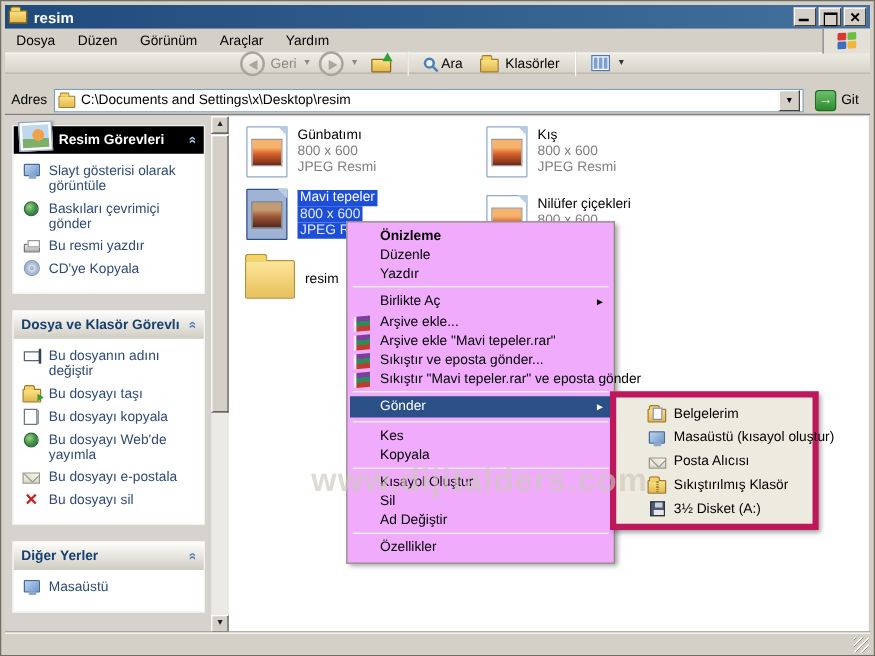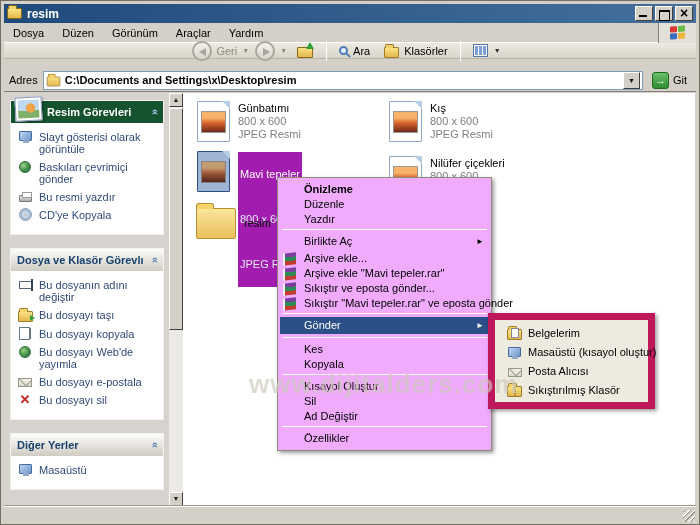"C:\Documents and" .addrinput .path { font-weight: bold -> none }
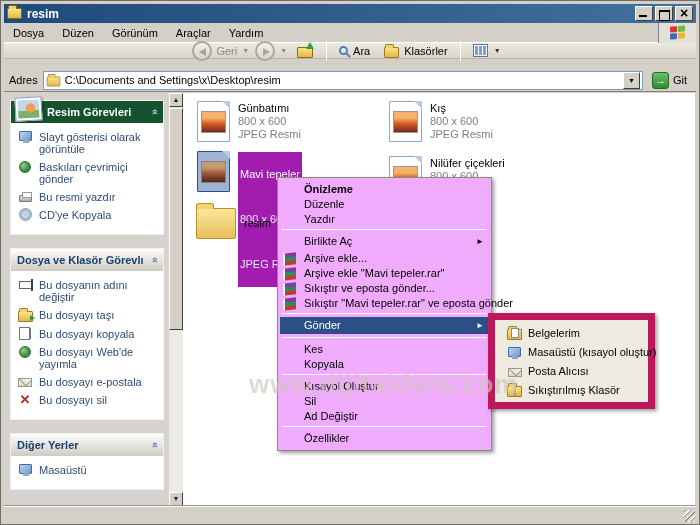"Resim Görevleri" .panel.first .phead { background: #14532d -> #000000 }
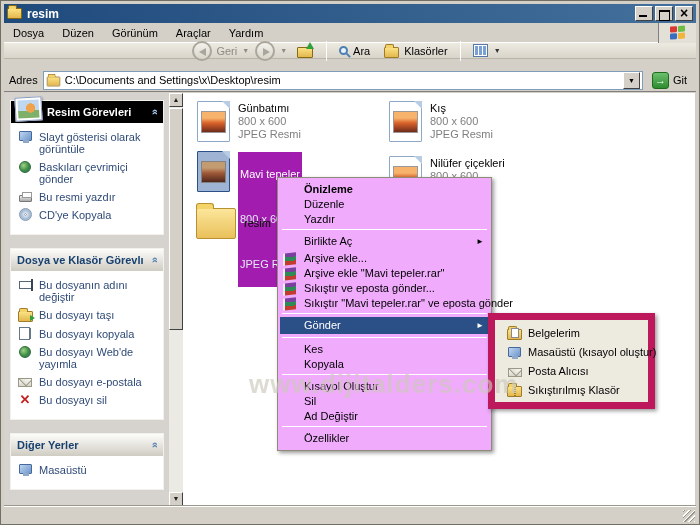"Mavi tepeler" .ftext.sel span { background: #a21caf -> #1d4ed8; padding: 16px 2px -> 0 2px }
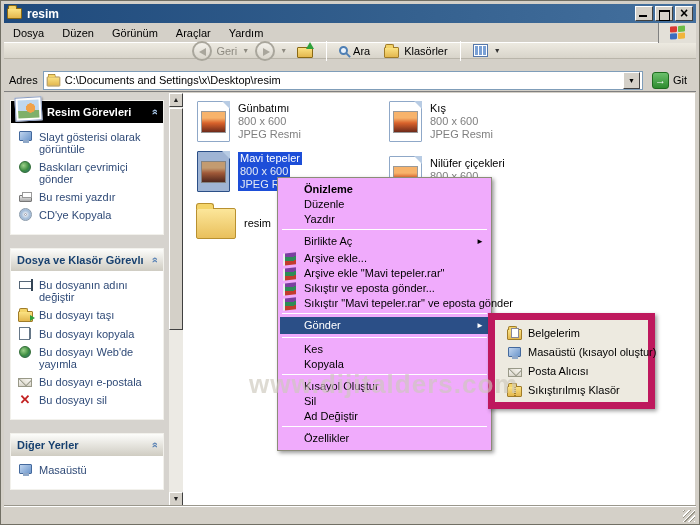"Belgelerim" .sendmenu { border: 7px solid #be185d -> 5px solid #be185d; padding: 3px 7px -> 3px 20px }
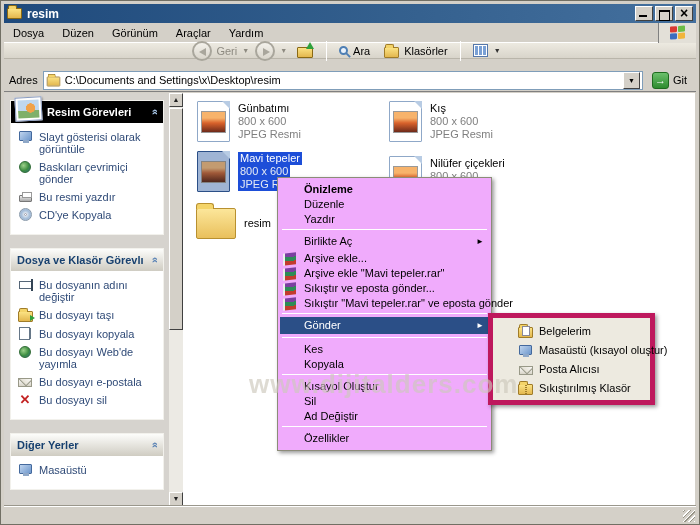"3½ Disket (A:)" div.smi { html: none -> <div> <span> <span></span> </span> <span>3½ Disket (A:)</span> </div> }
